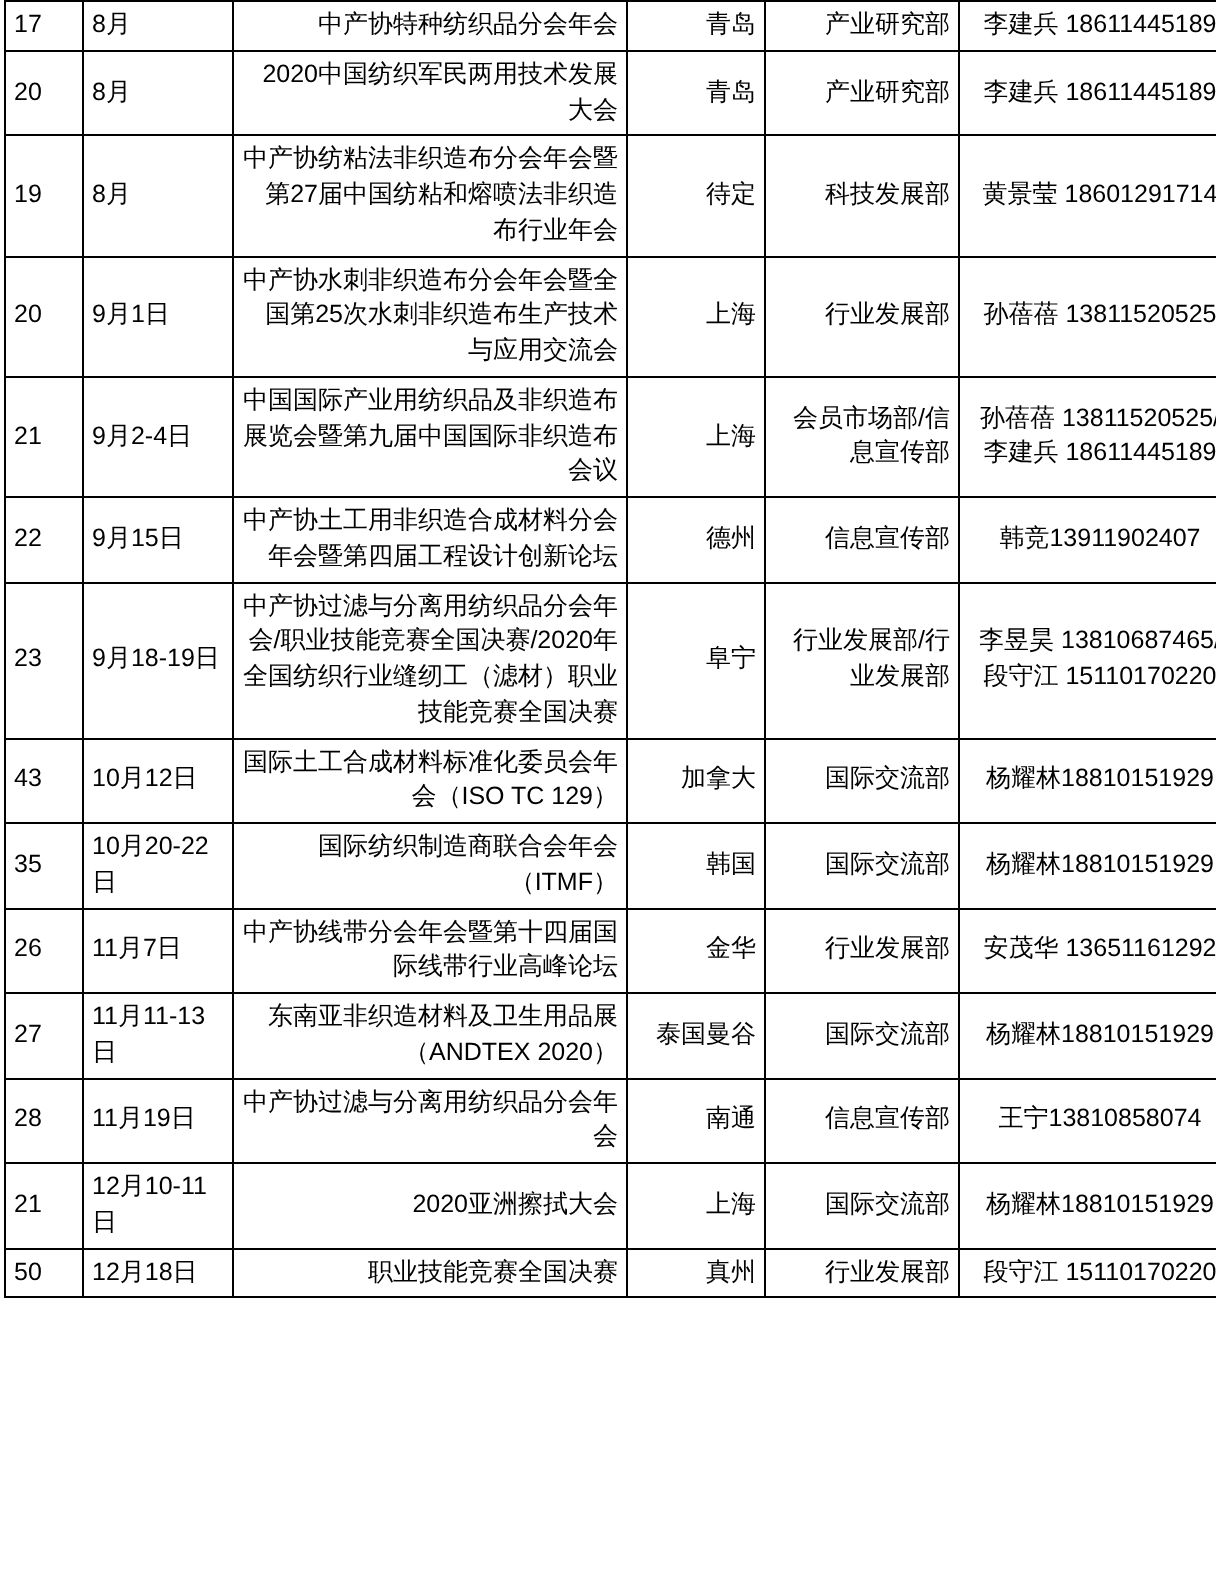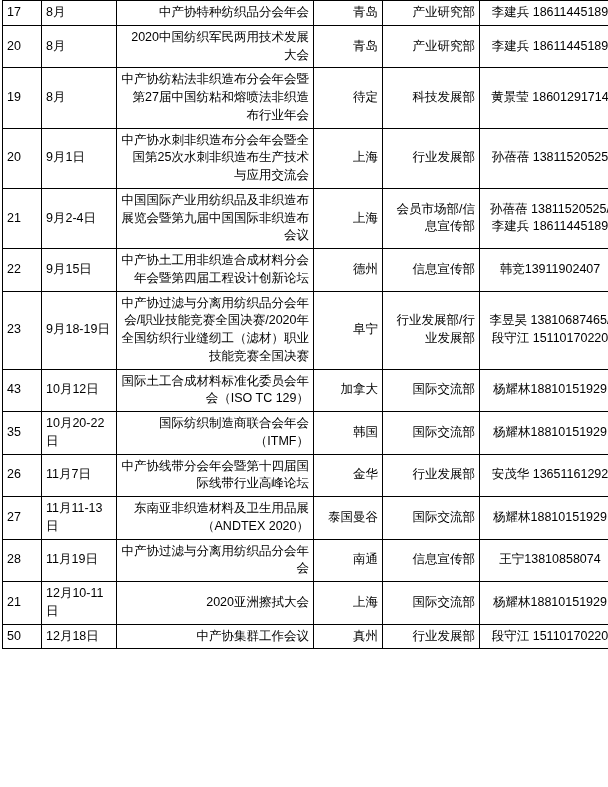"中产协集群工作会议" td.col-name { text: 中产协集群工作会议 -> 职业技能竞赛全国决赛 }
